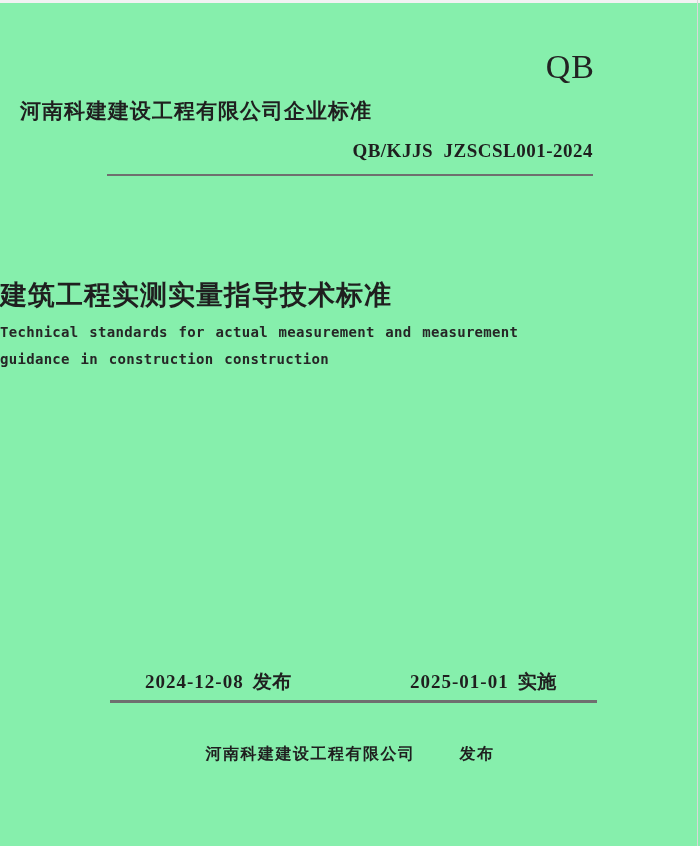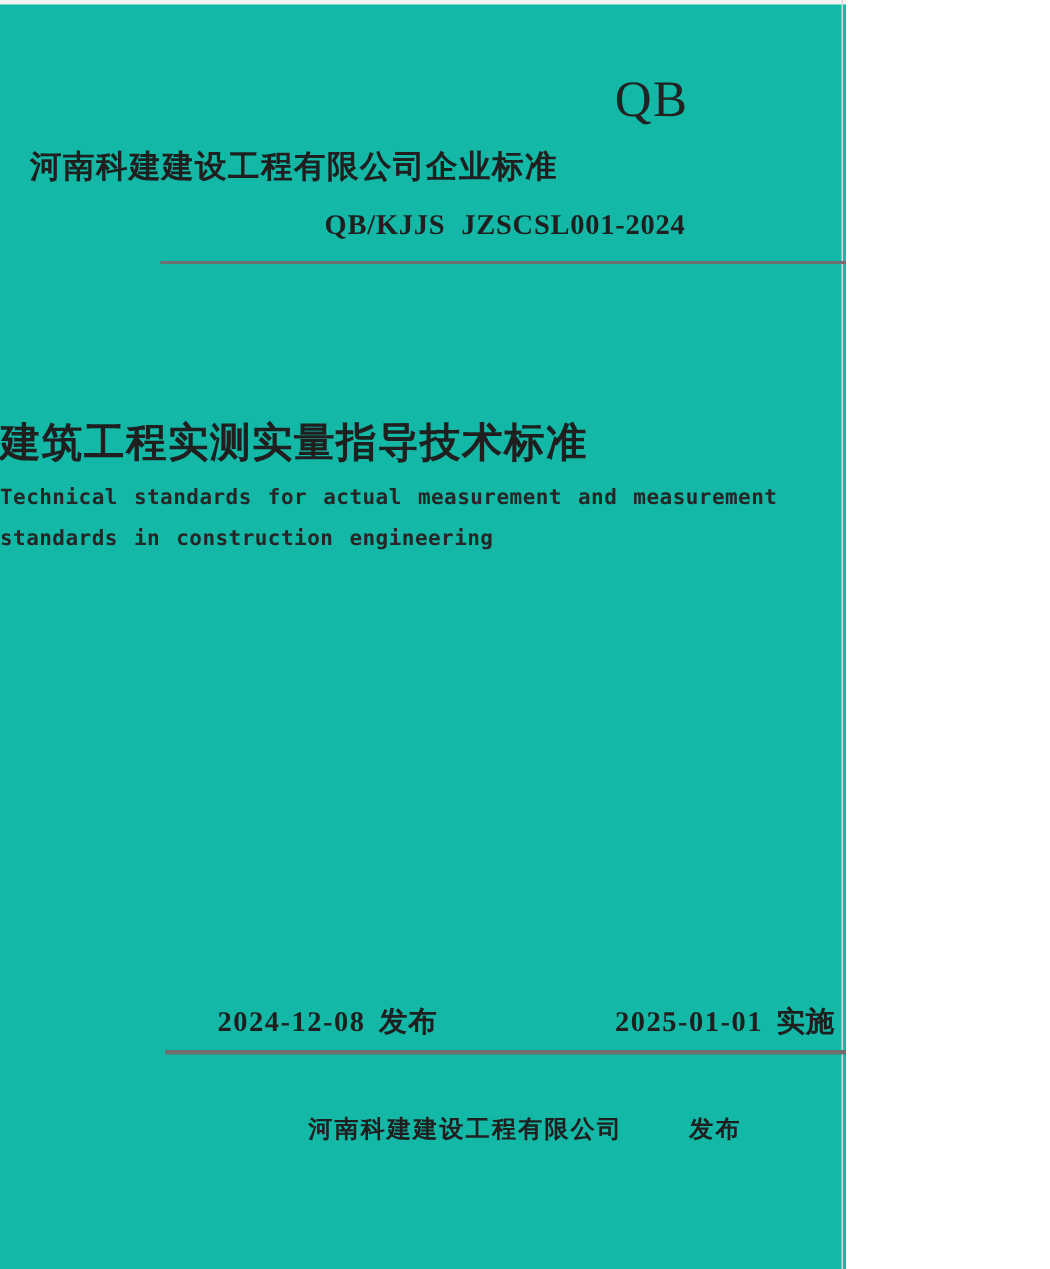"QB" .page { background: #14b8a6 -> #86efac; width: 564px -> 700px }
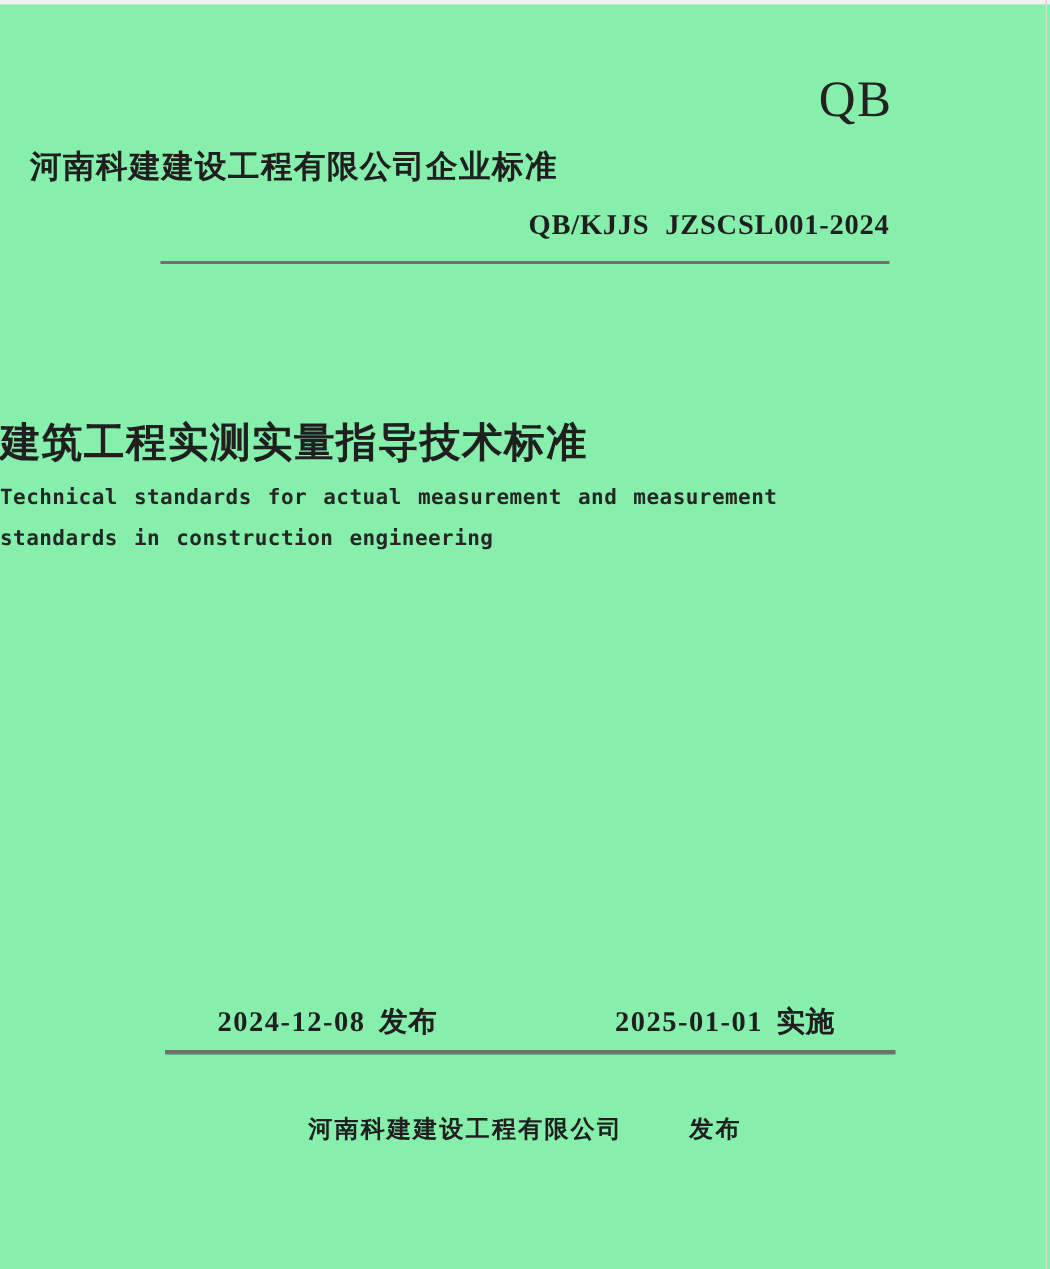"standards in construction engineering" div.doc-title-en { text: standards in construction engineering -> guidance in construction construction }
